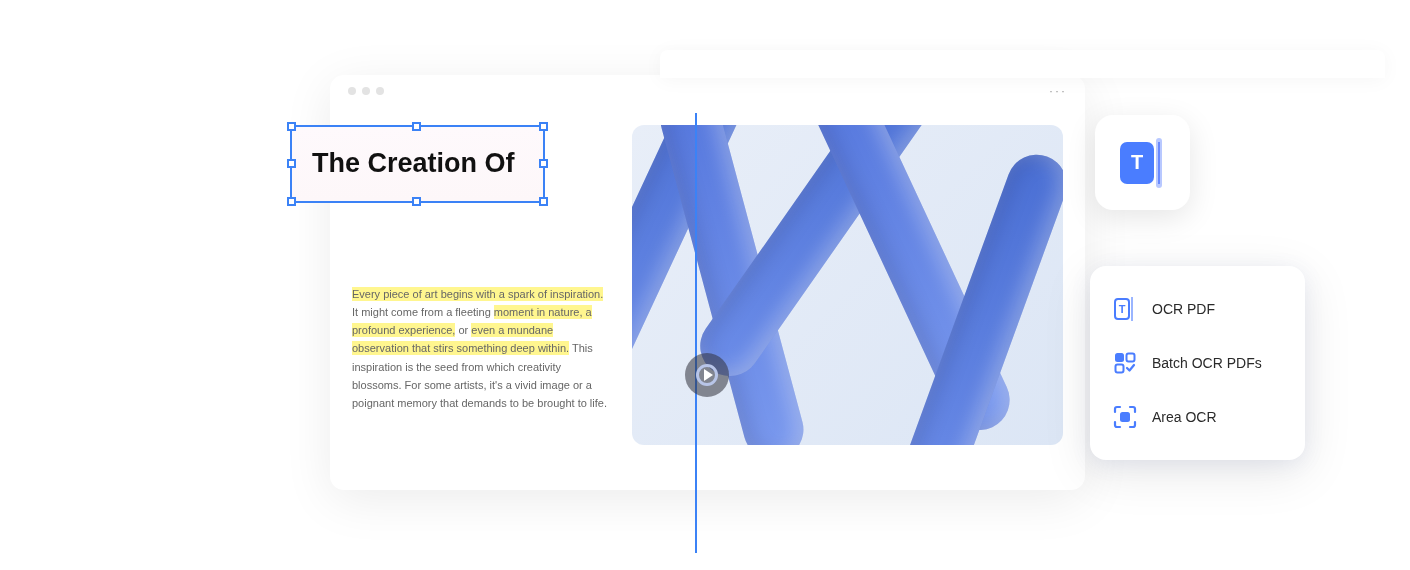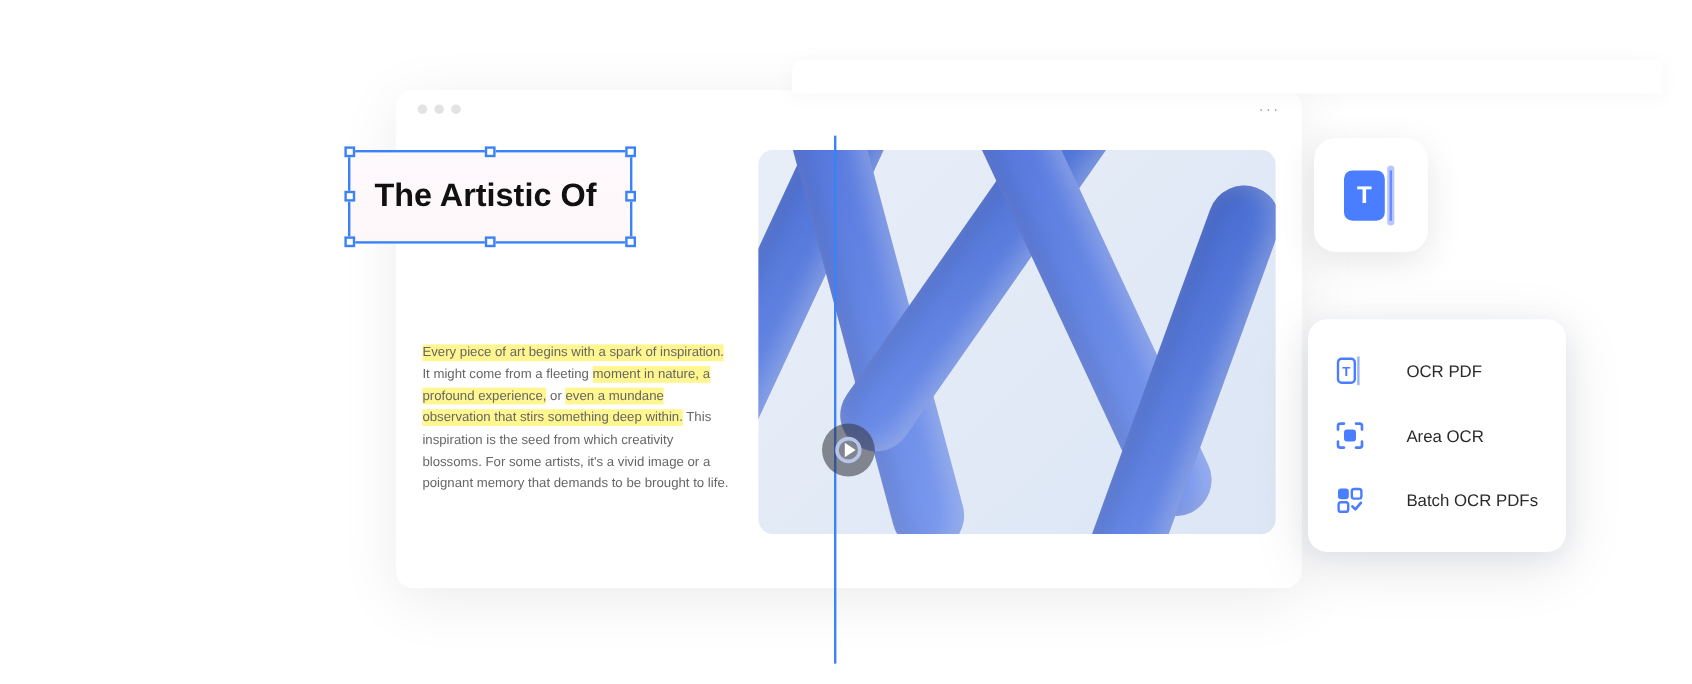"The Artistic Of" span { text: Artistic -> Creation }
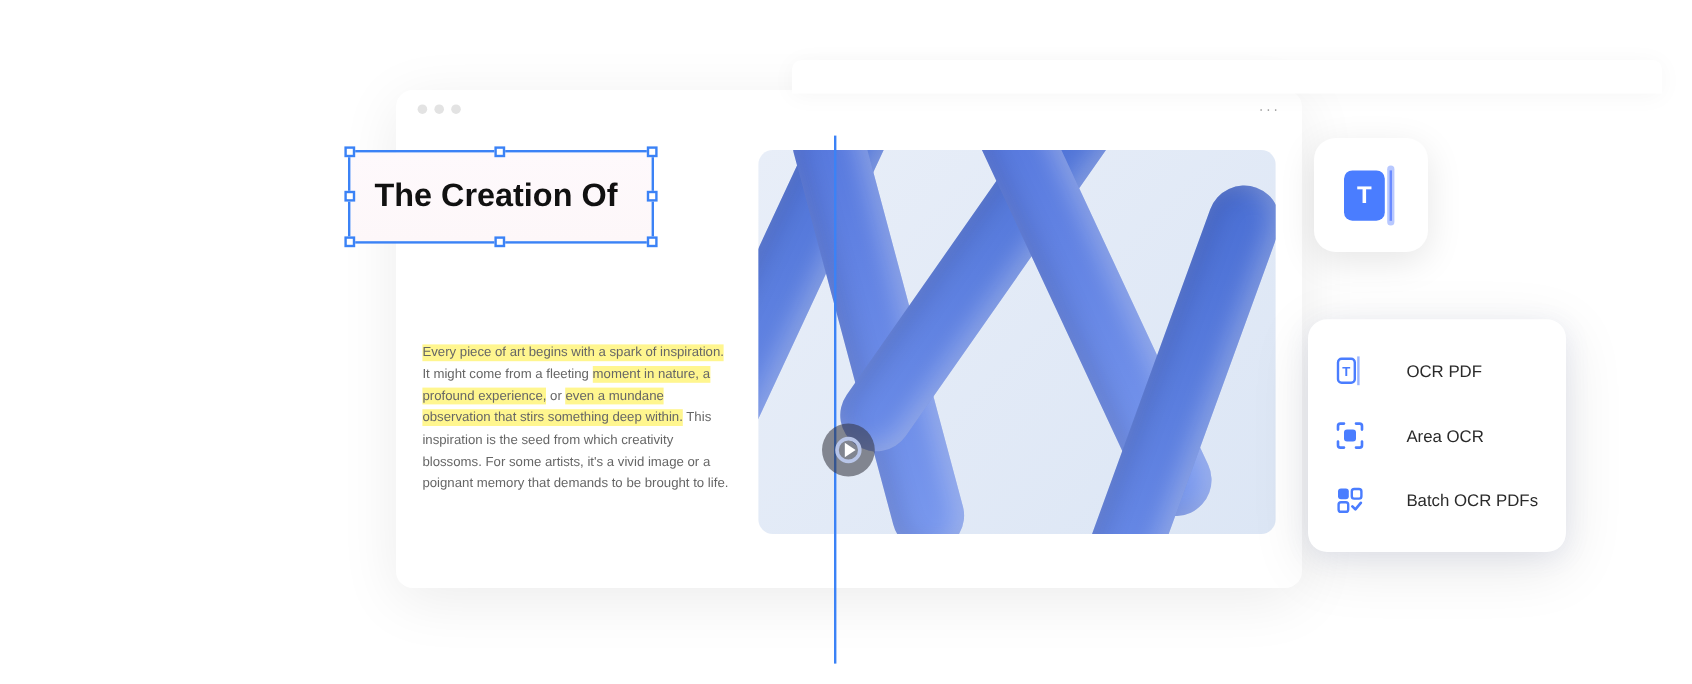"OCR PDF" .menu-label { margin-left: 20px -> none }
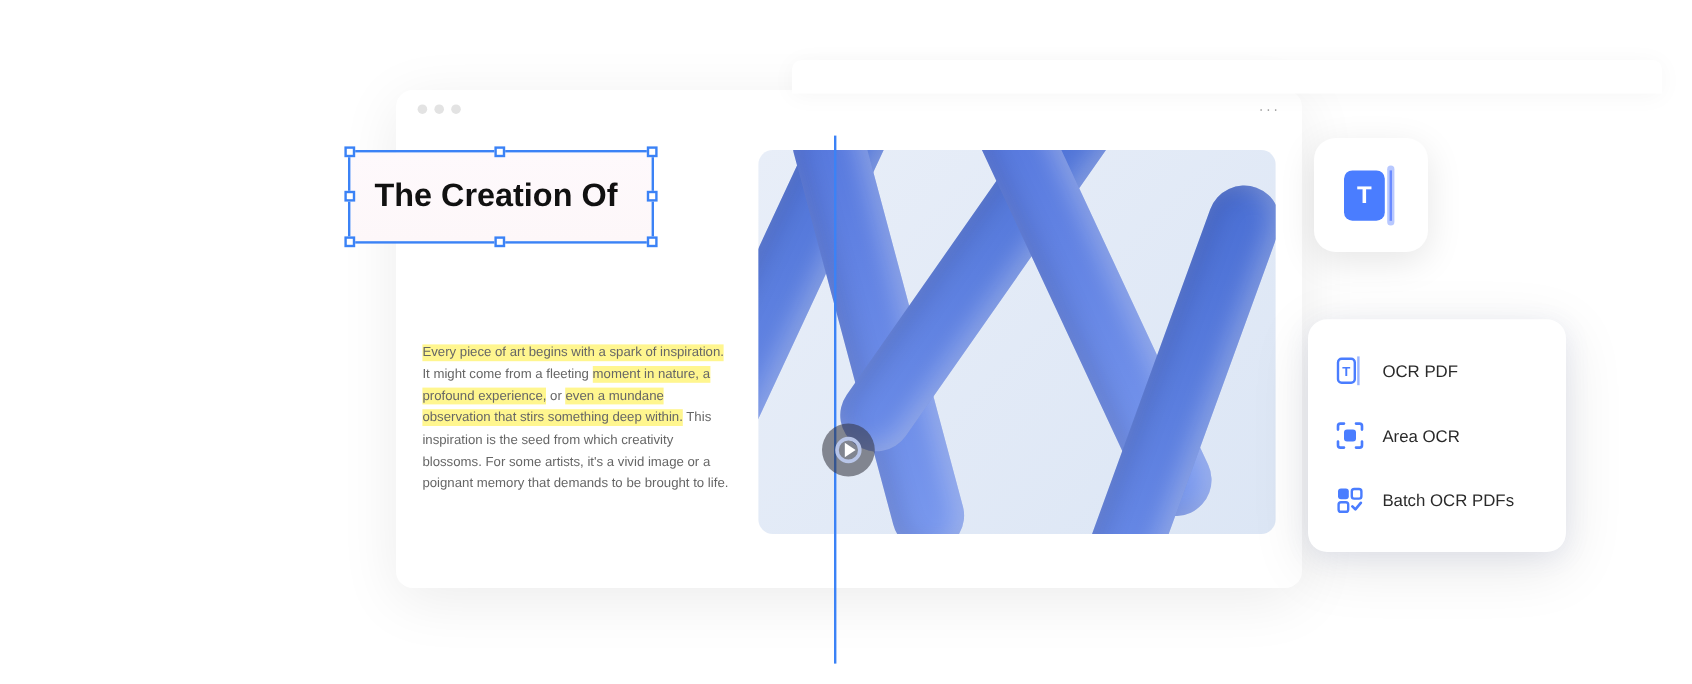"Area OCR" div.menu-item { order: before "Batch OCR PDFs" -> after "Batch OCR PDFs" }
